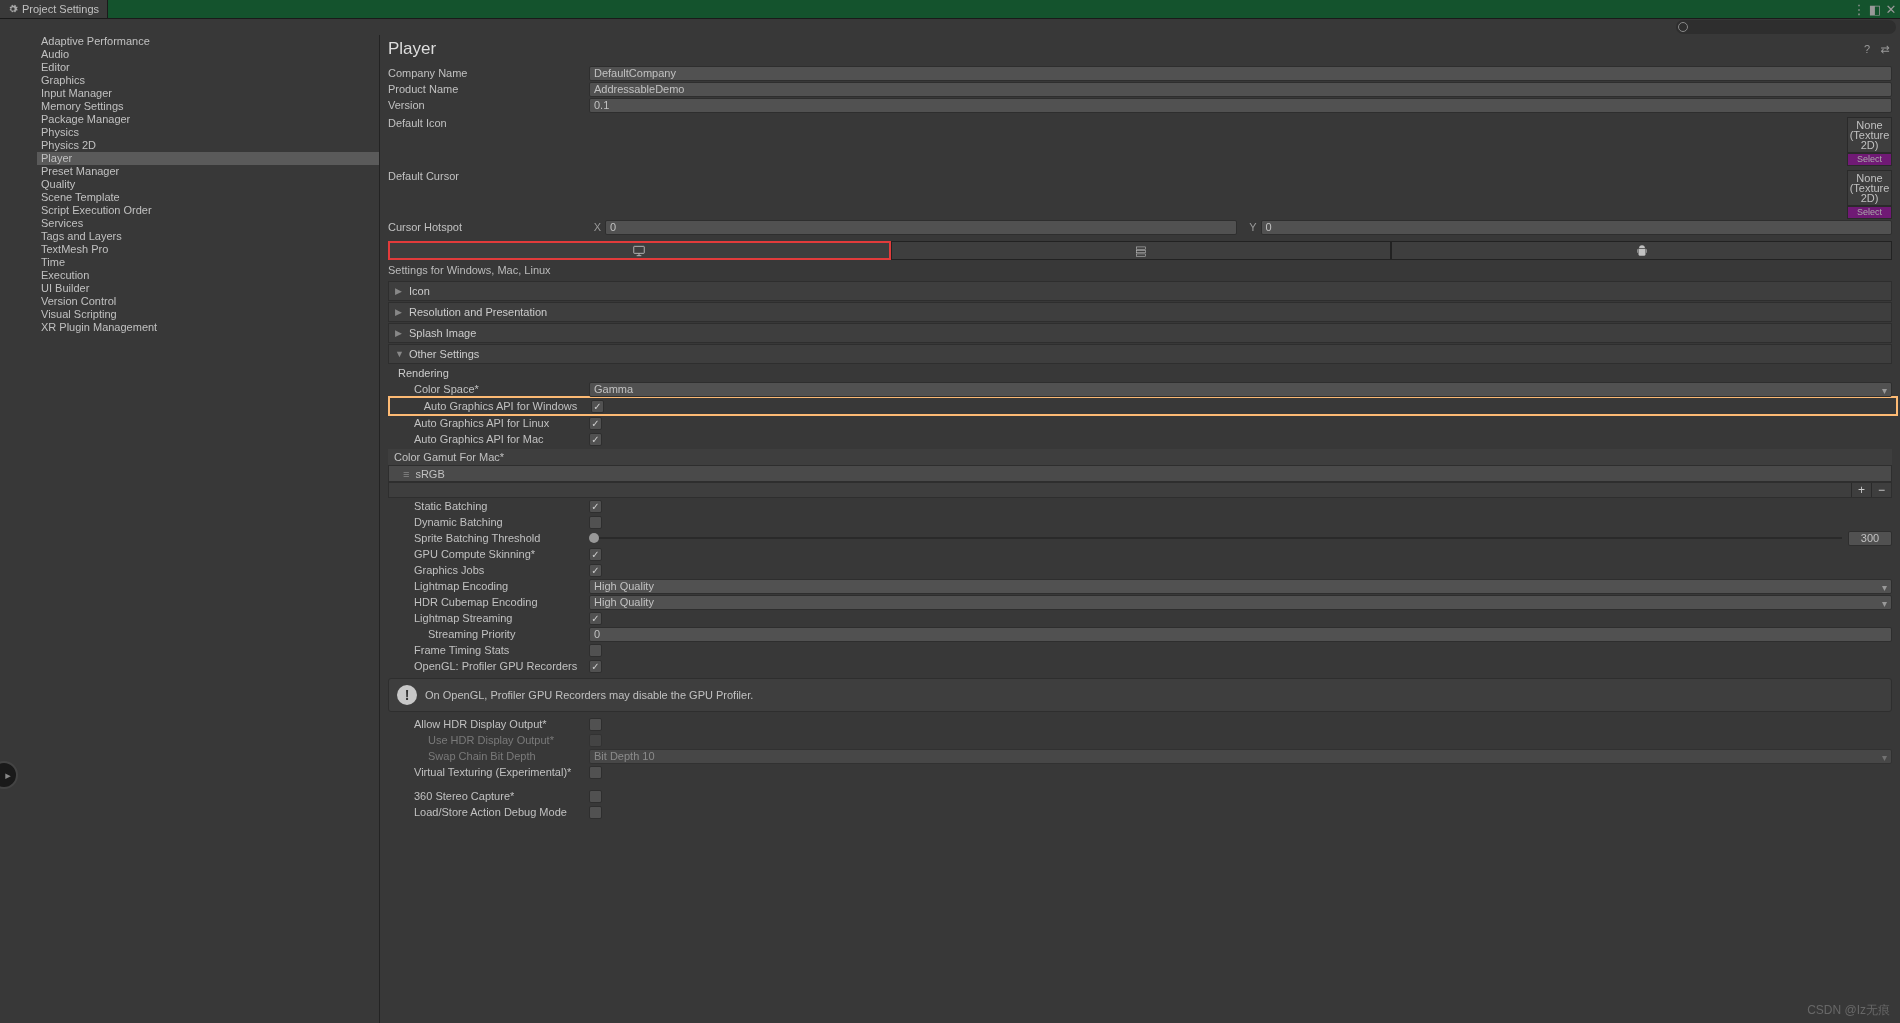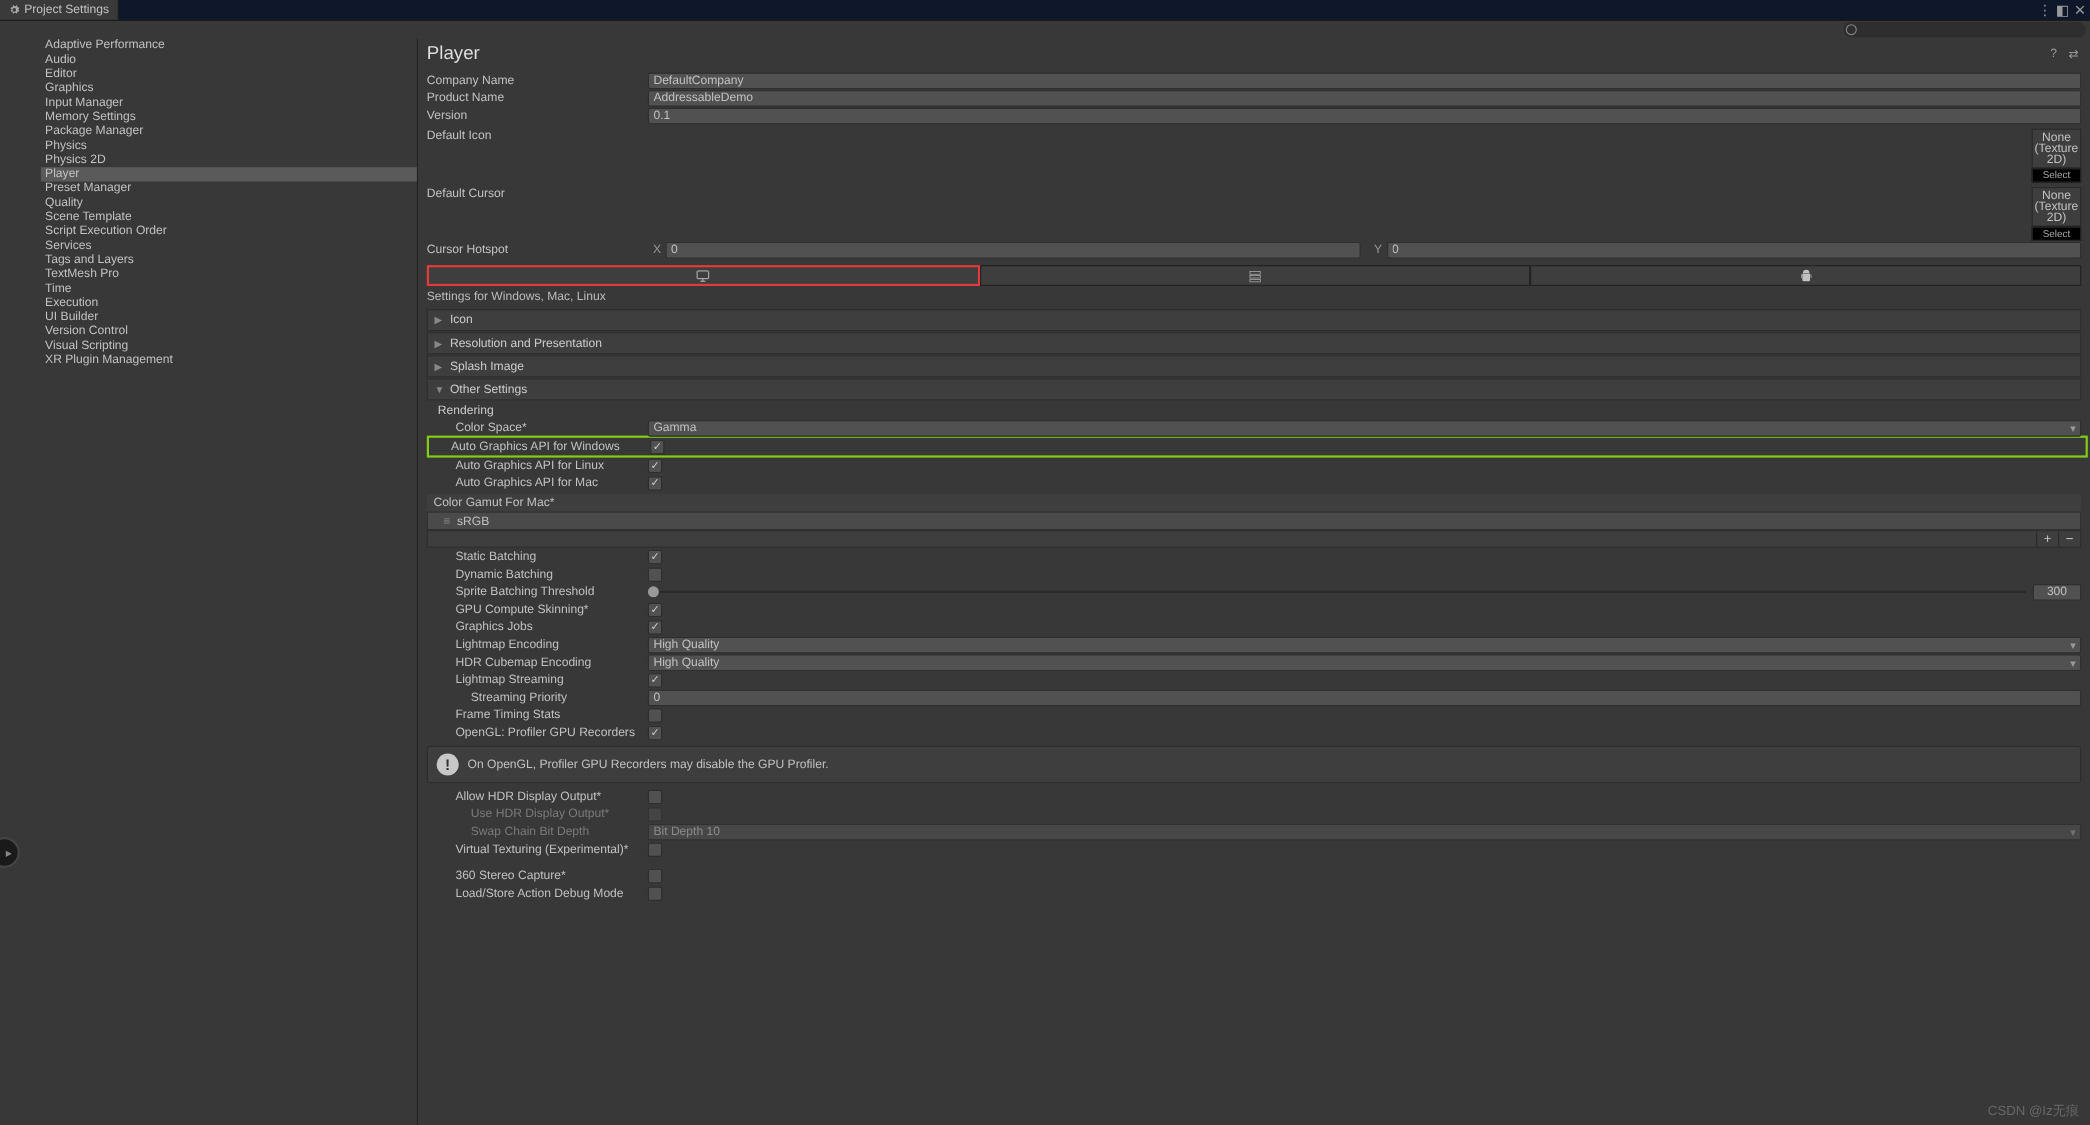"Project Settings" .tab-bar { background: #0f172a -> #14532d }
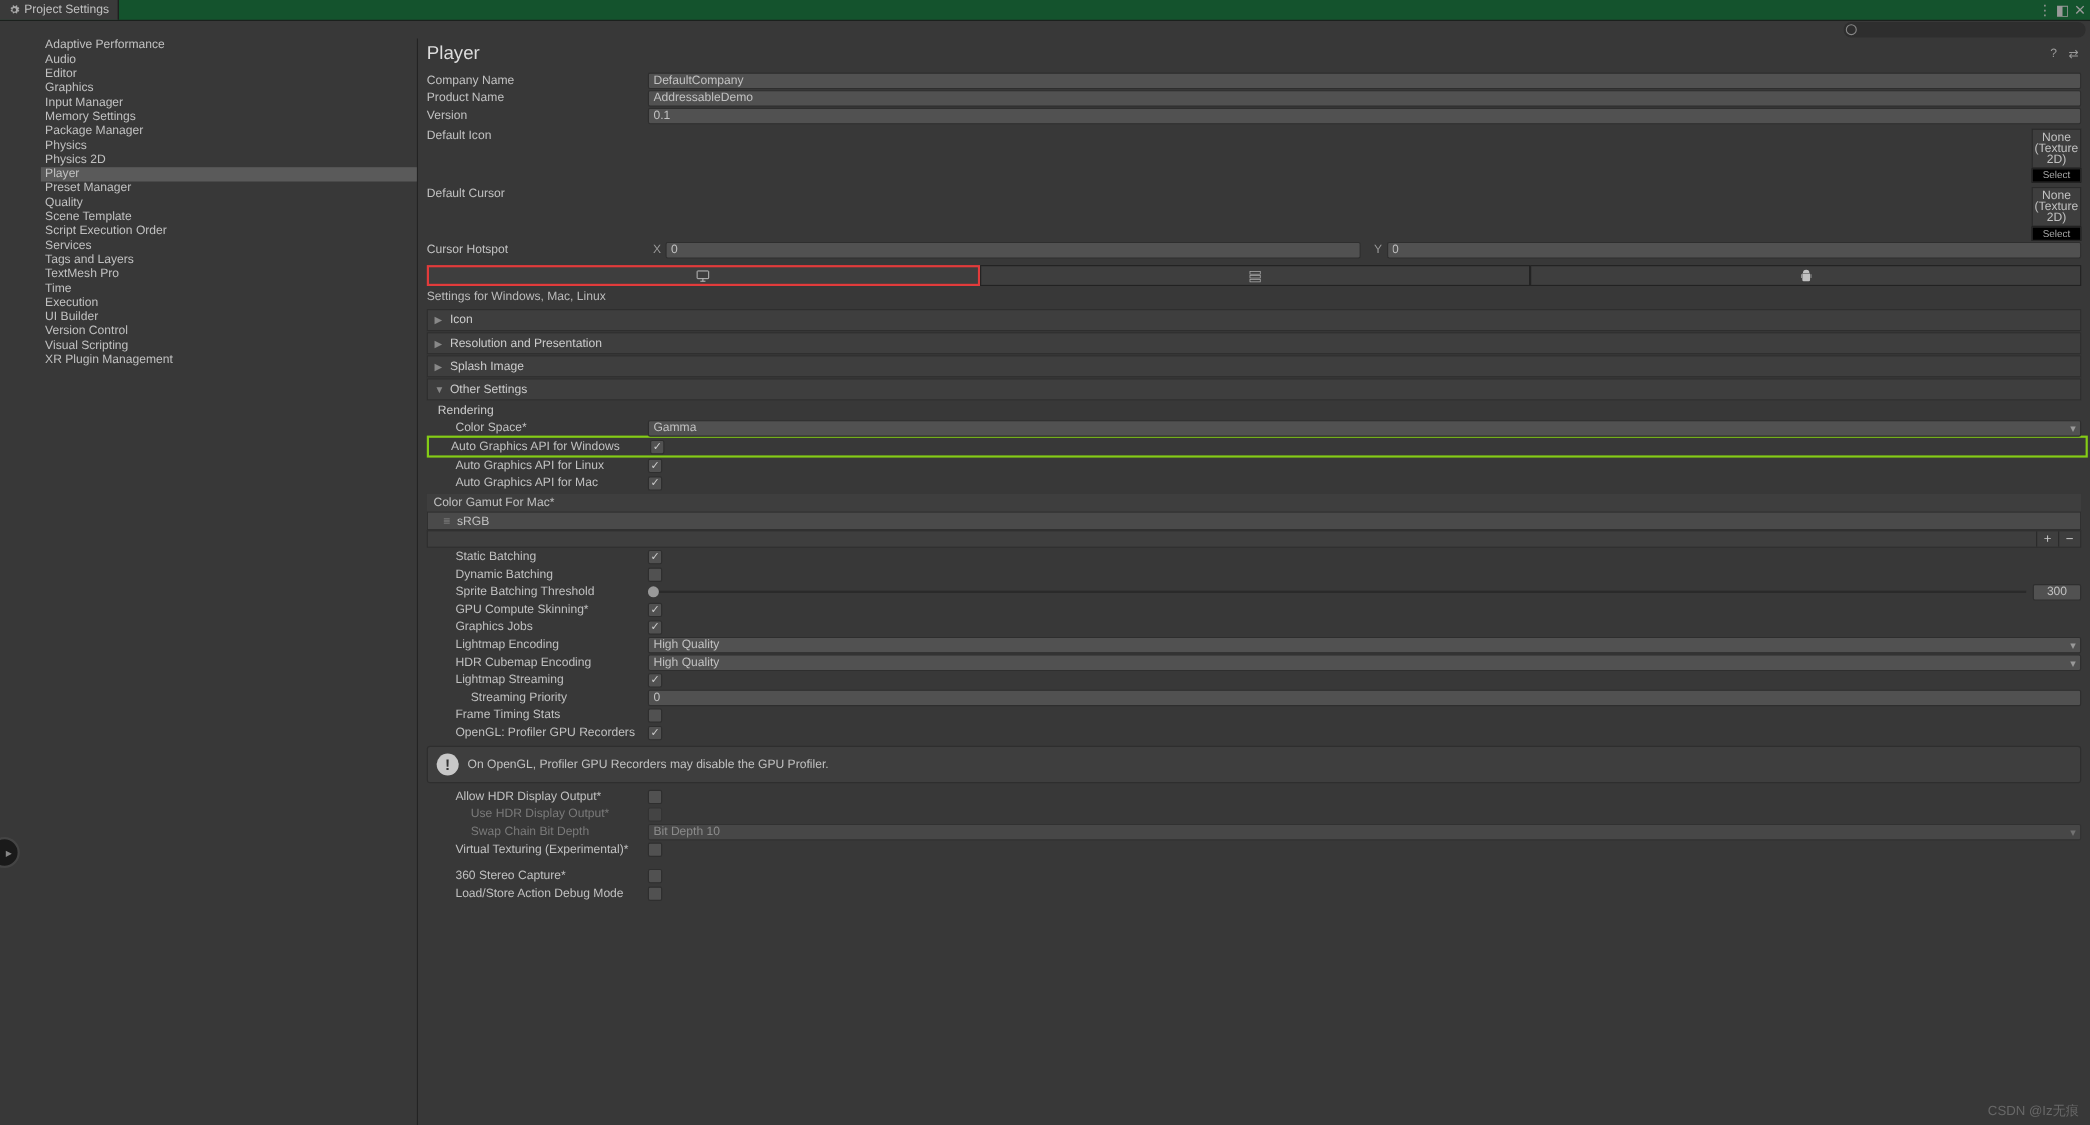"Select" .select-btn { background: #000000 -> #701a75 }
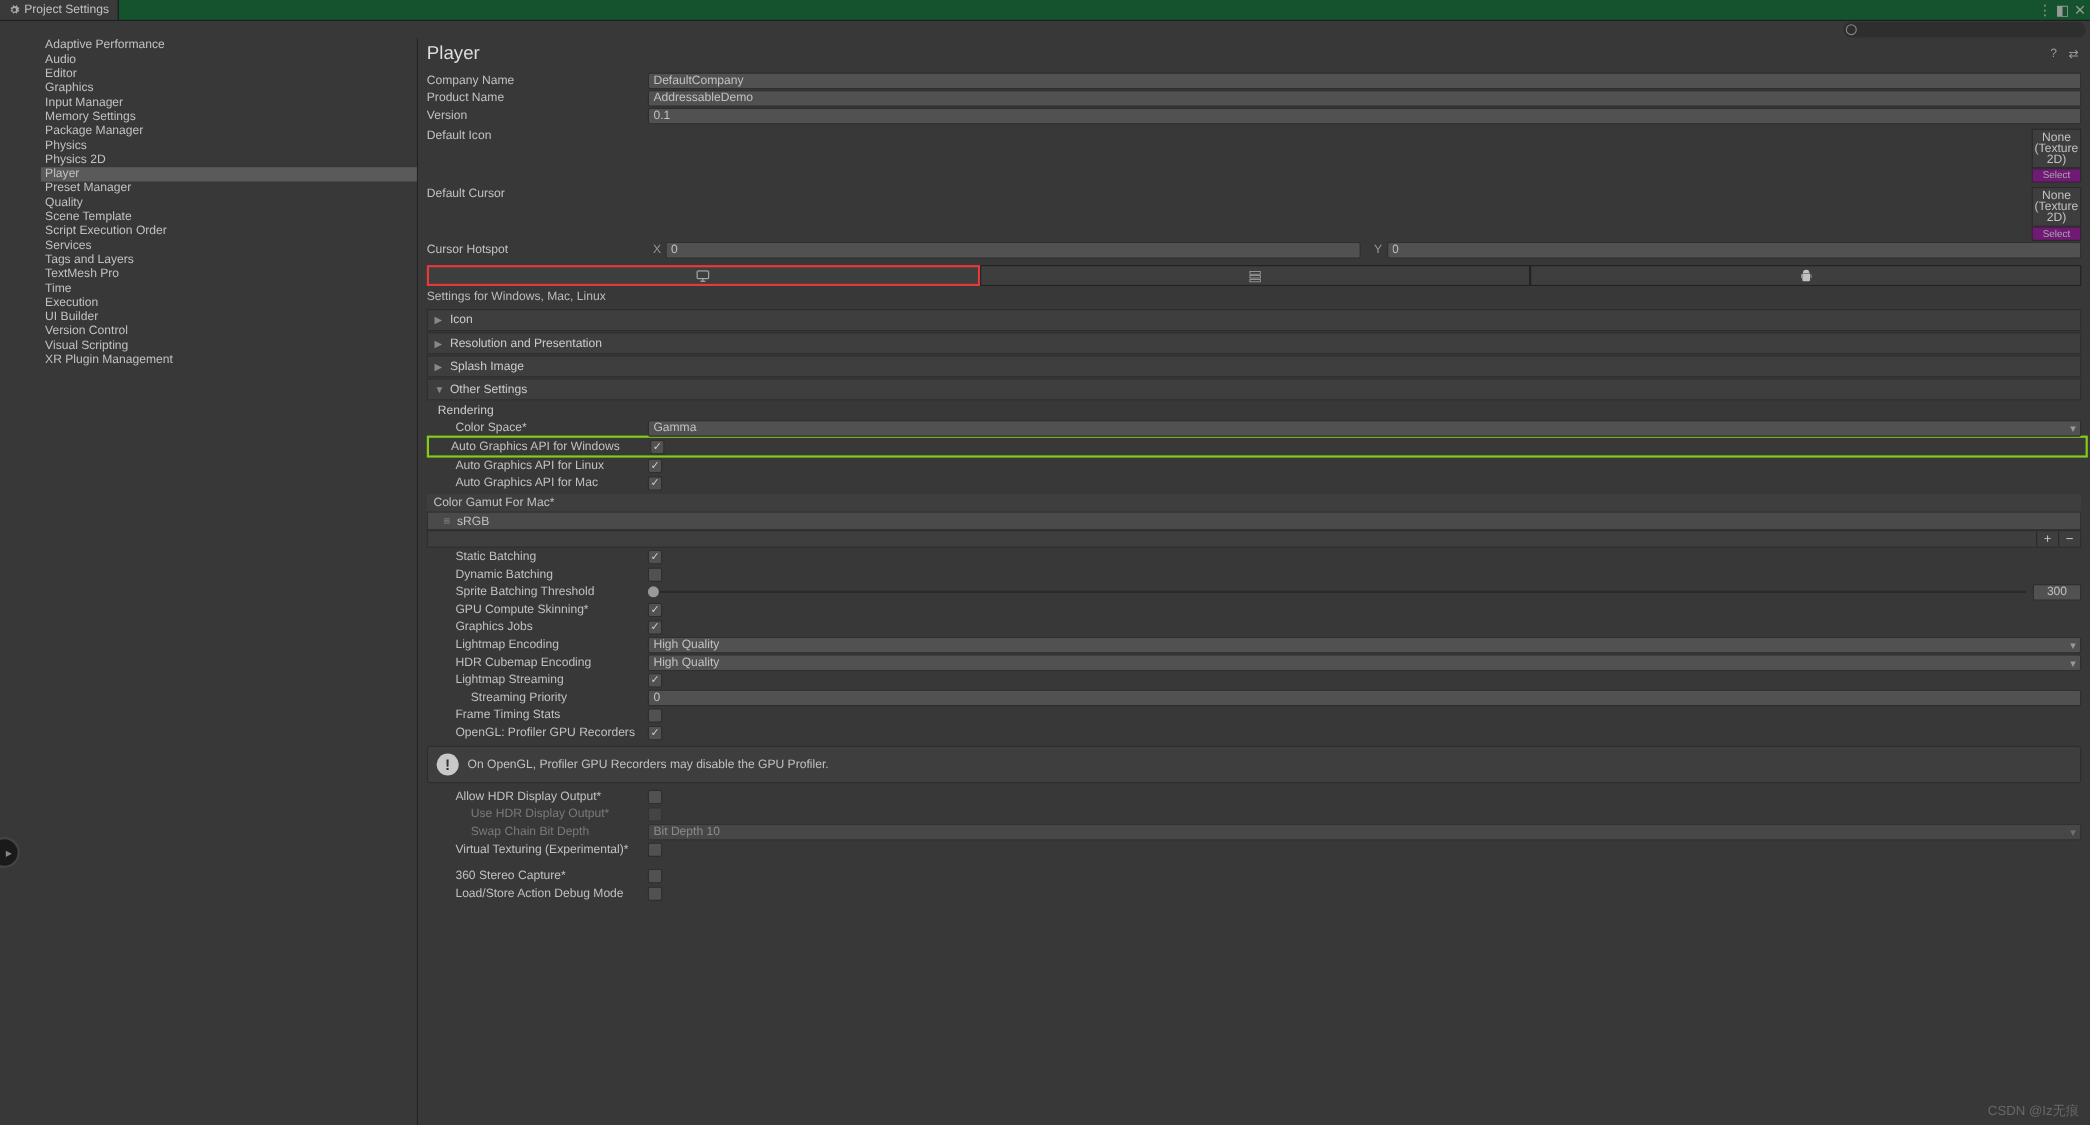"Auto Graphics API for Windows" .highlight-box { border: 2px solid #84cc16 -> 2px solid #fdba74; text-align: none -> center }
